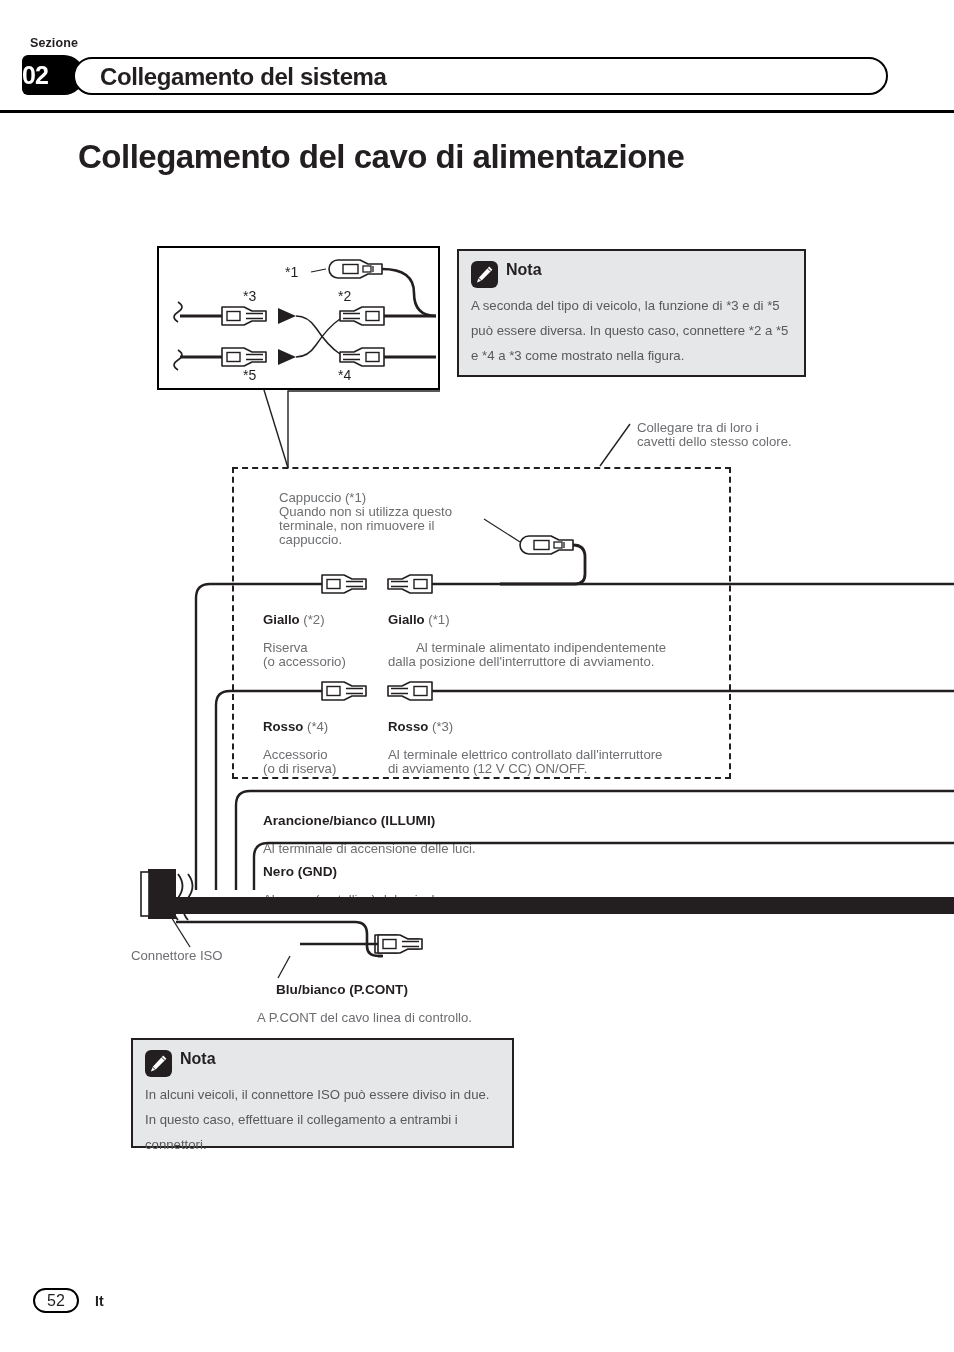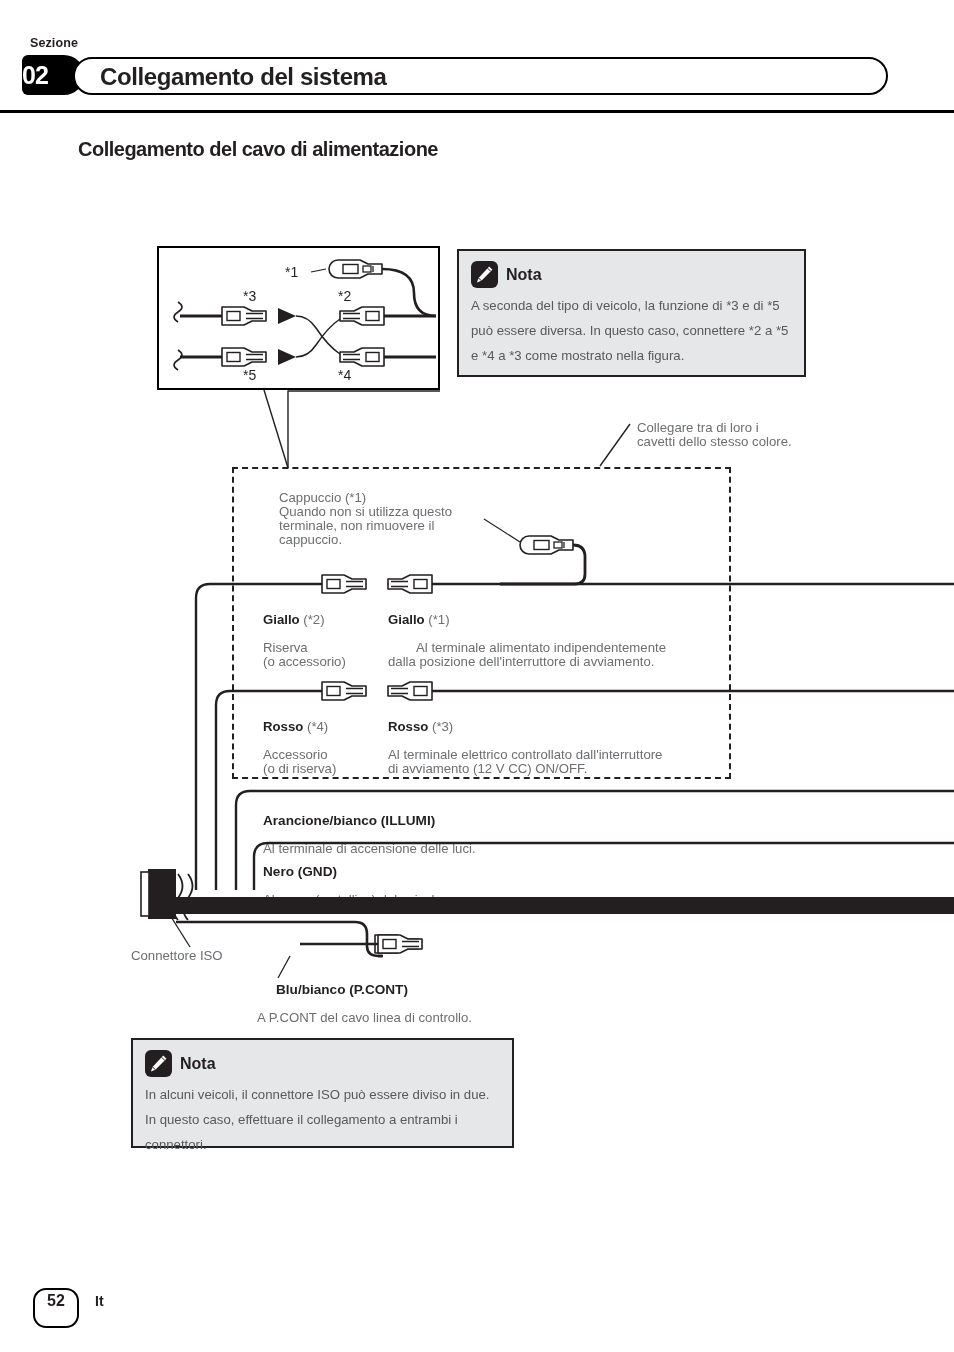"Collegamento del cavo di alimentazione" .page-title { font-size: 20px -> 33px }
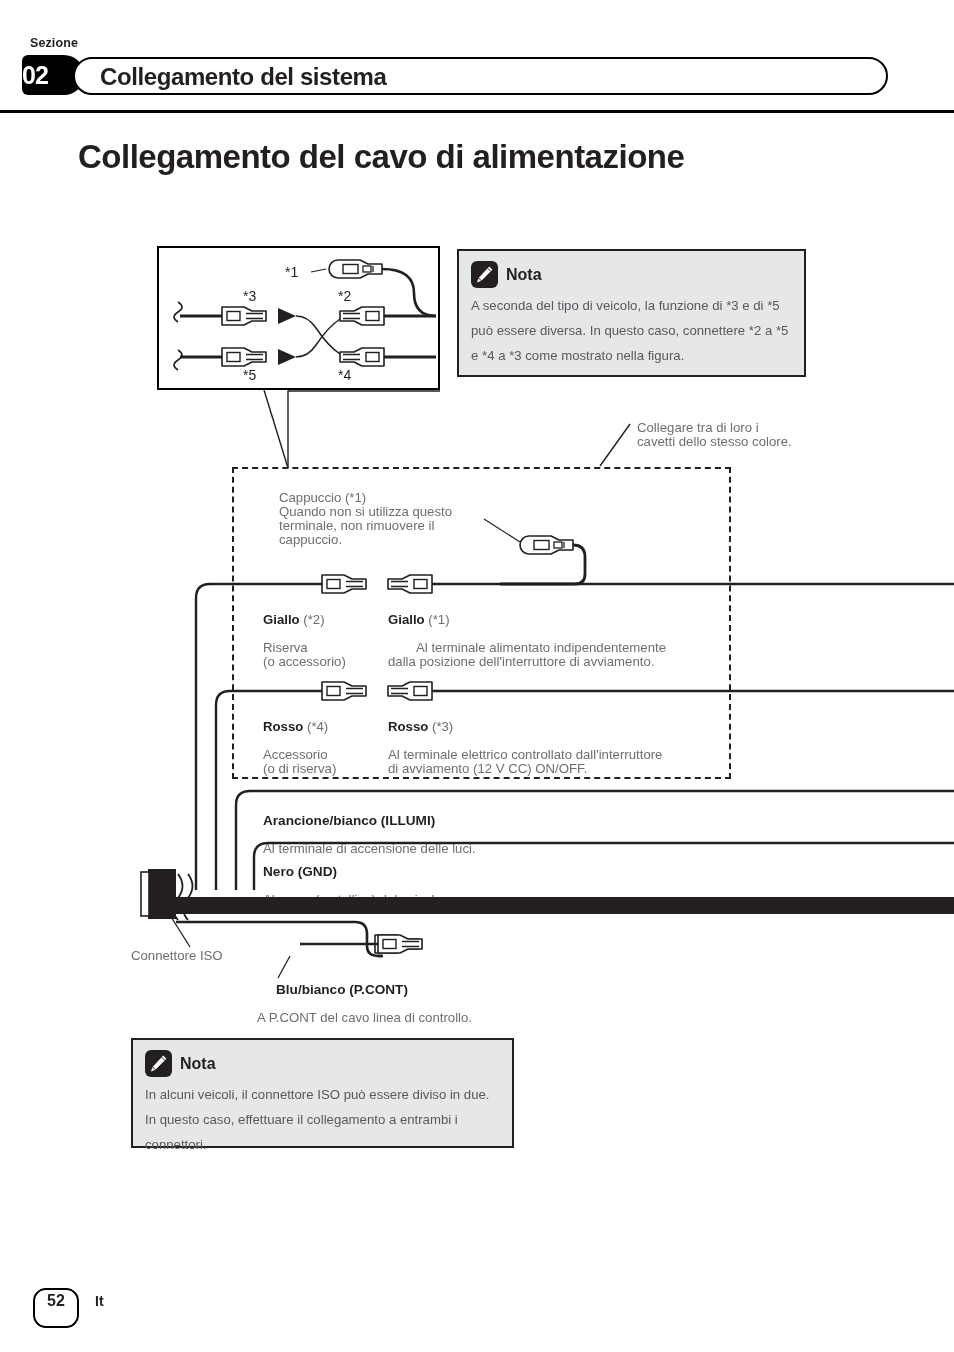"Nota" .nota-head { align-items: center -> flex-start }
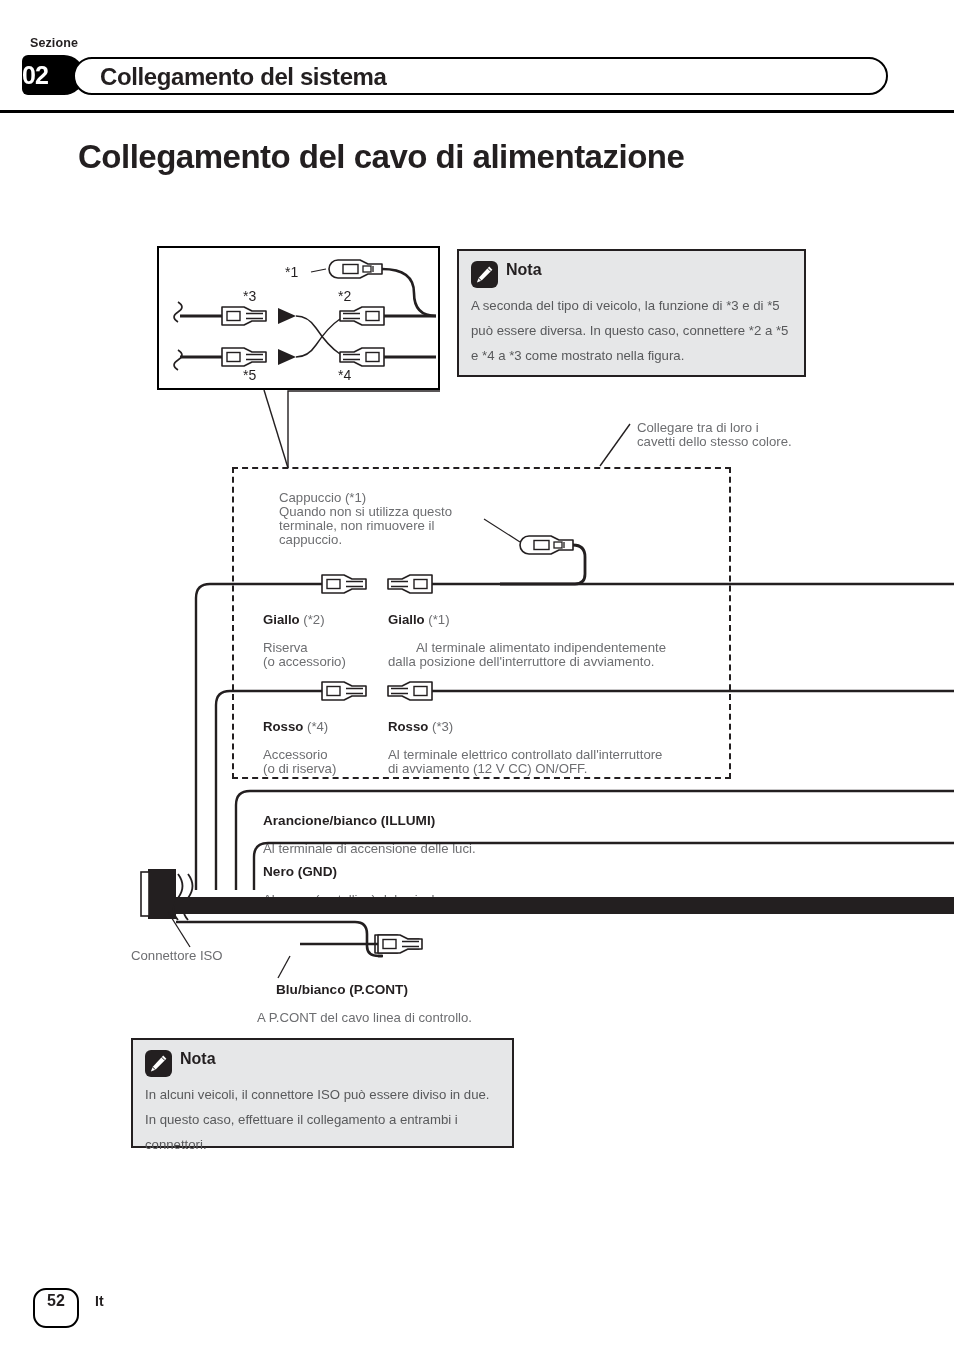"52" .footer-pill { font-weight: bold -> normal; height: 40px -> 25px }
